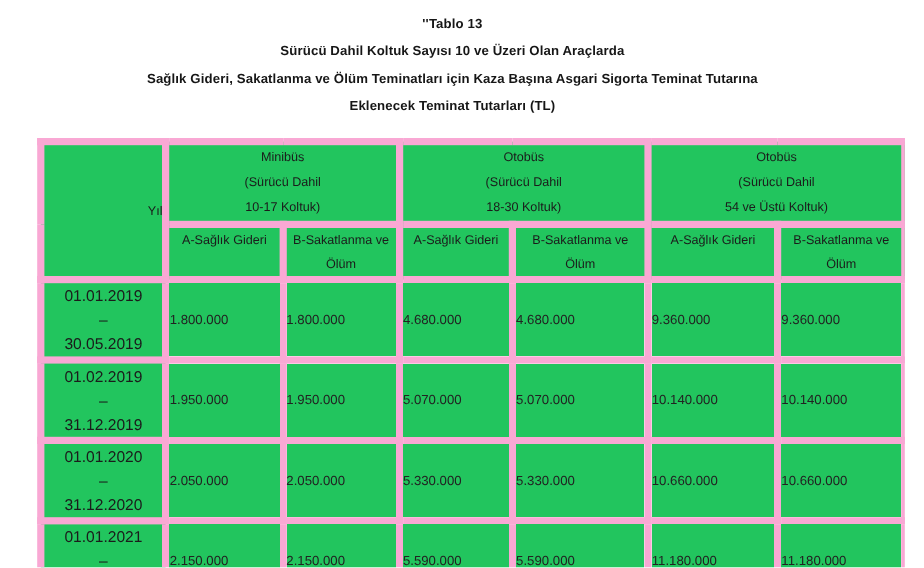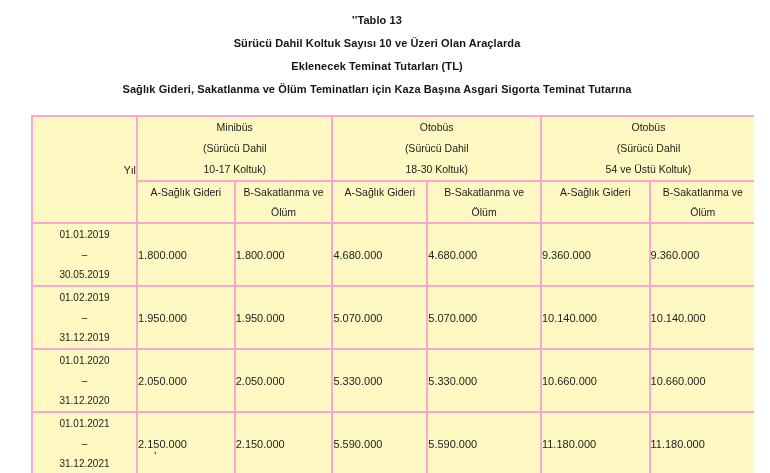"Eklenecek Teminat Tutarları (TL)" div.title-line { order: before "Sağlık Gideri, Sakatlanma ve Ölüm" -> after "Sağlık Gideri, Sakatlanma ve Ölüm" }
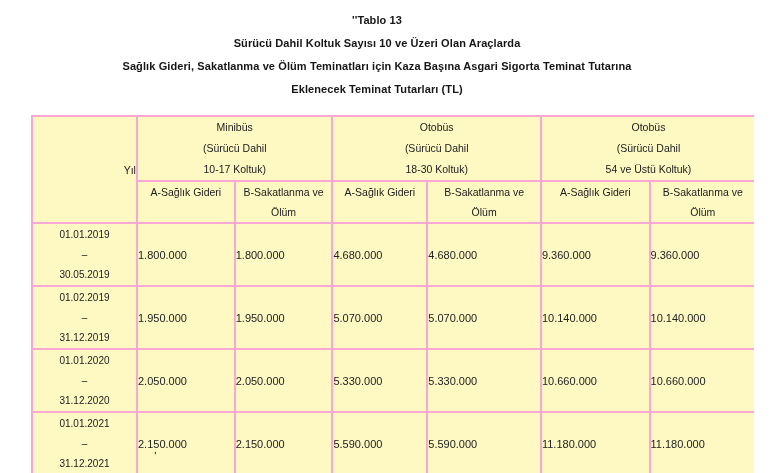"Minibüs" table.main td, table.main th { background: #fef9c3 -> #22c55e; border: 2px solid #f9a8d4 -> 6px solid #f9a8d4 }
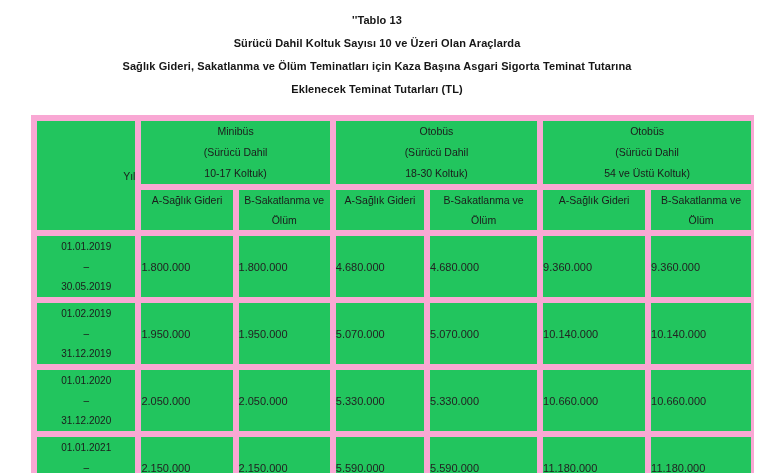"01.01.2019" .date-cell { font-size: 10px -> 13px }
